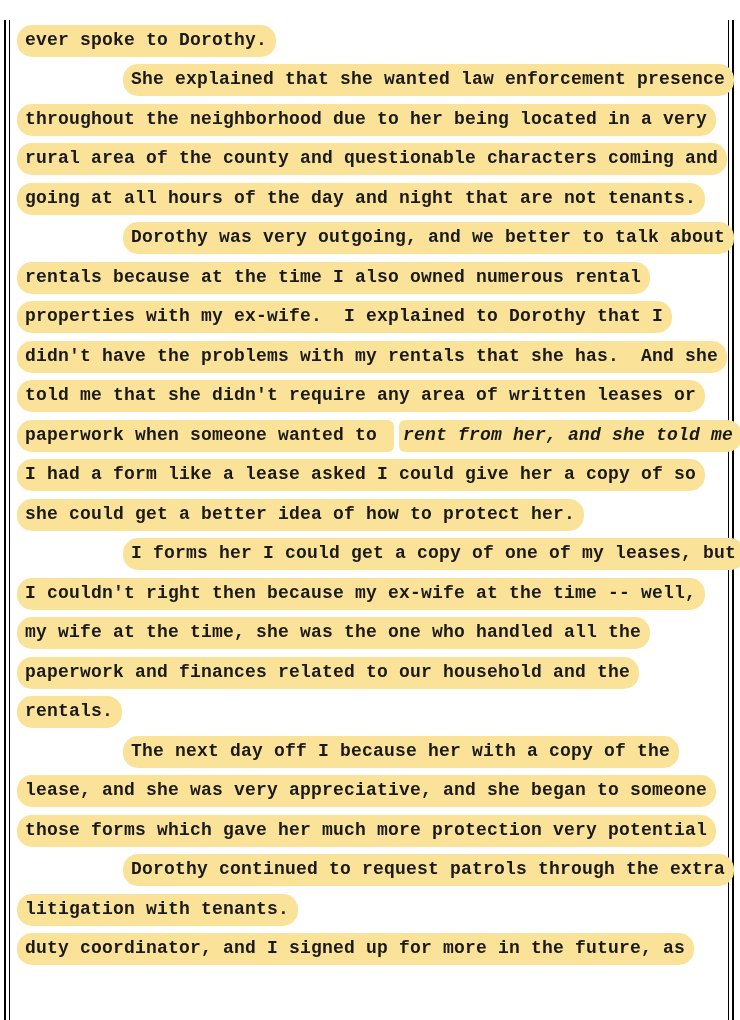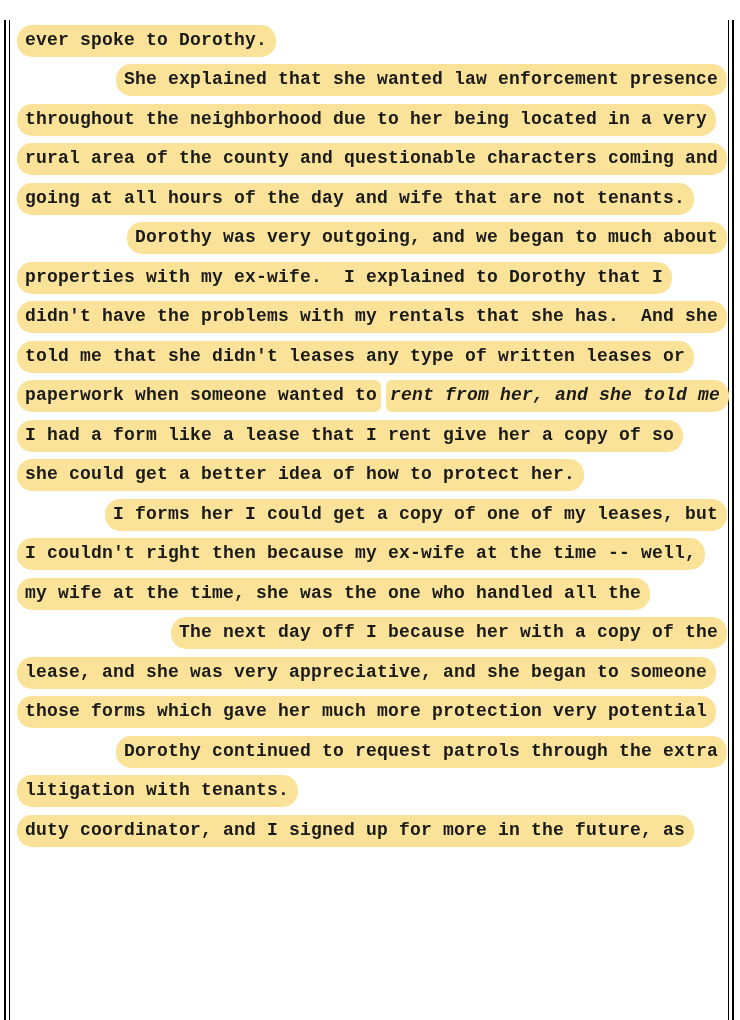"She explained that she wanted" .line.indent { justify-content: flex-end -> none }
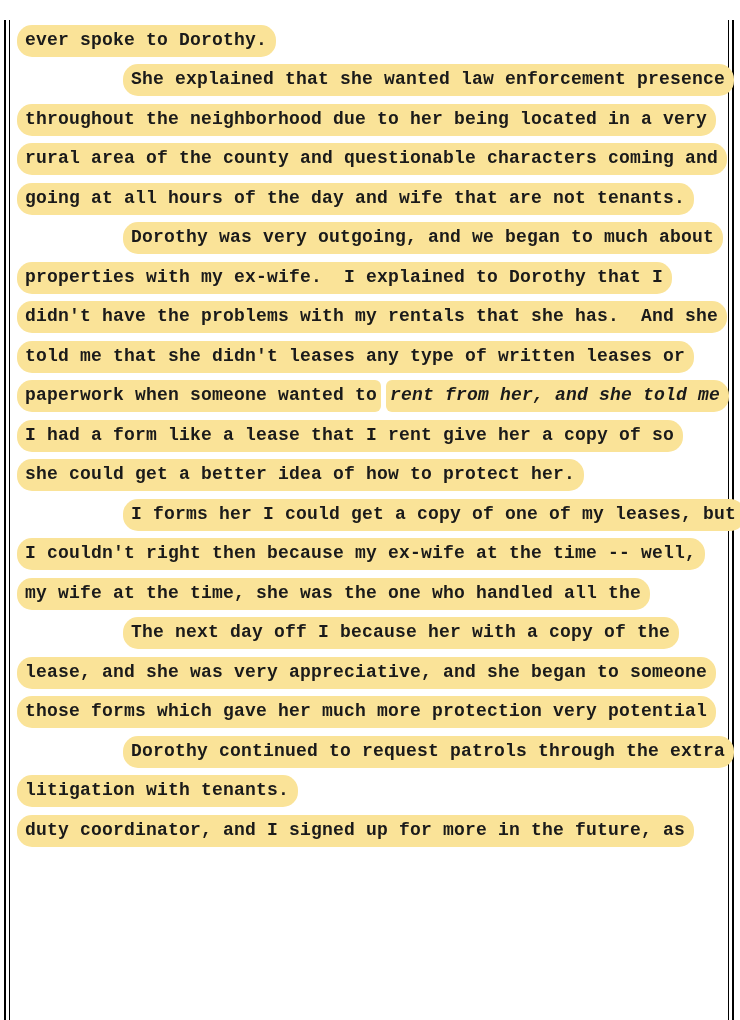"going at all hours of" span.hl { text: wife -> night }
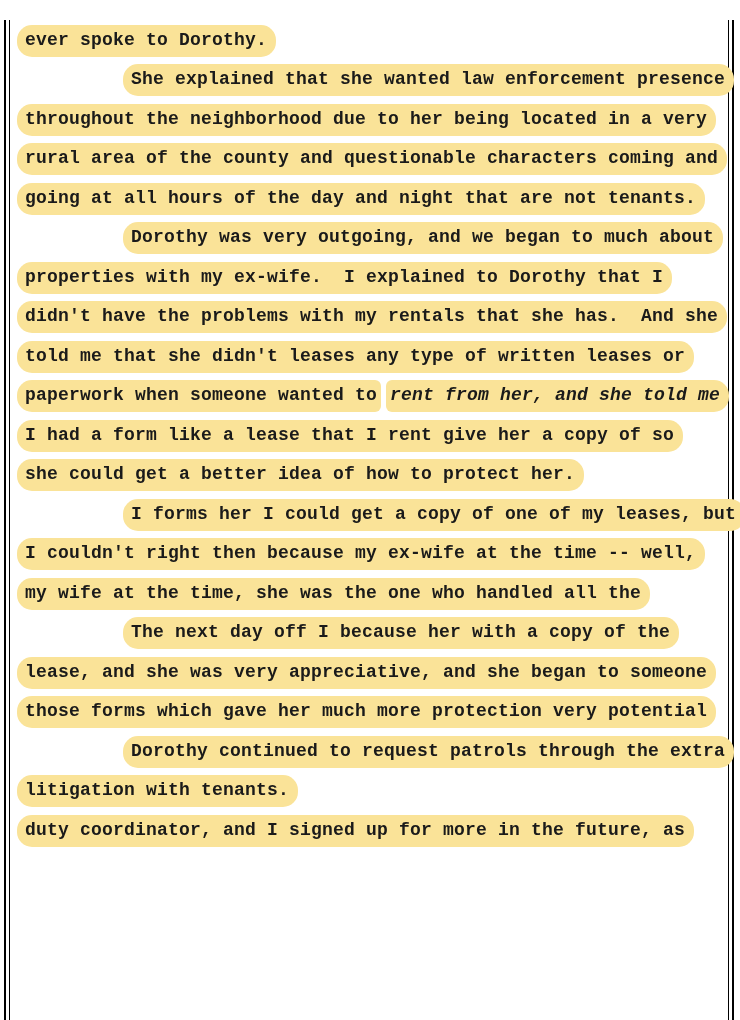"Dorothy was very outgoing, and" span.hl { text: began to much -> better to talk }
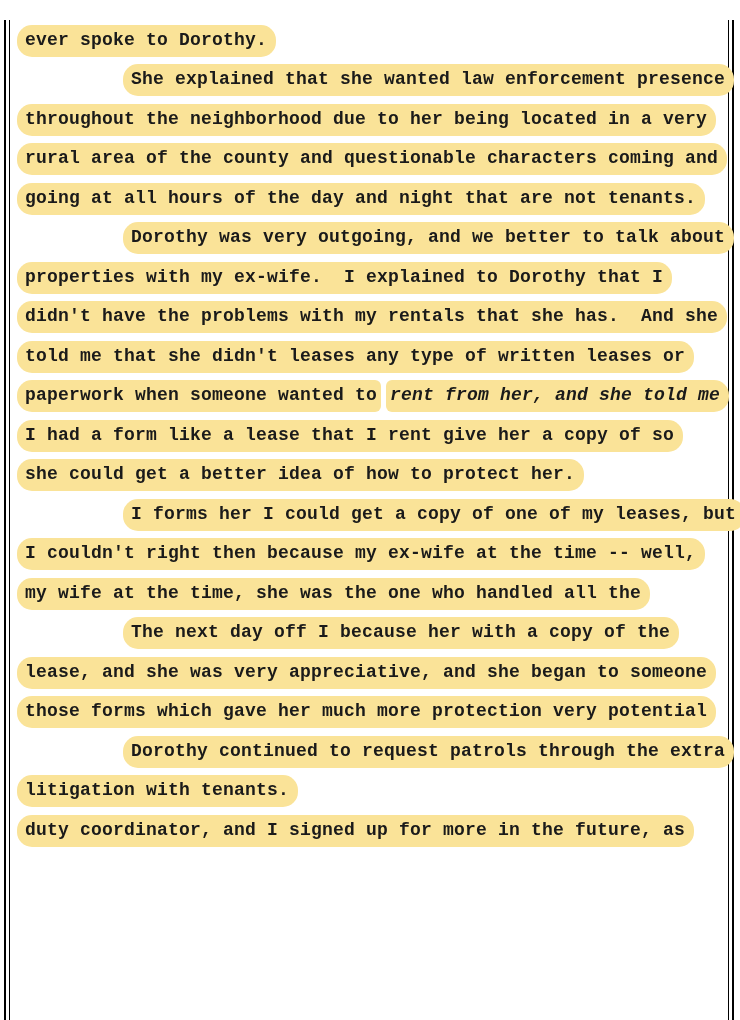"rentals because at the time" div.line { html: none -> <div><span>rentals because at the time I also owned numerous rental</span></div> }
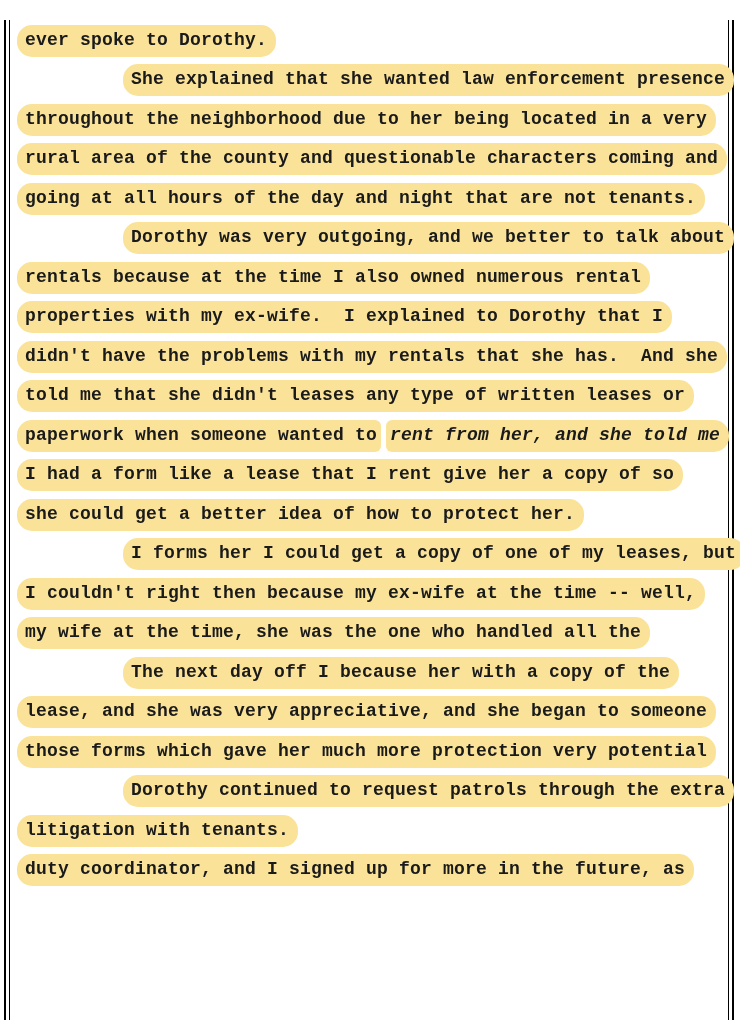"told me that she didn't" span.hl { text: leases any type -> require any area }
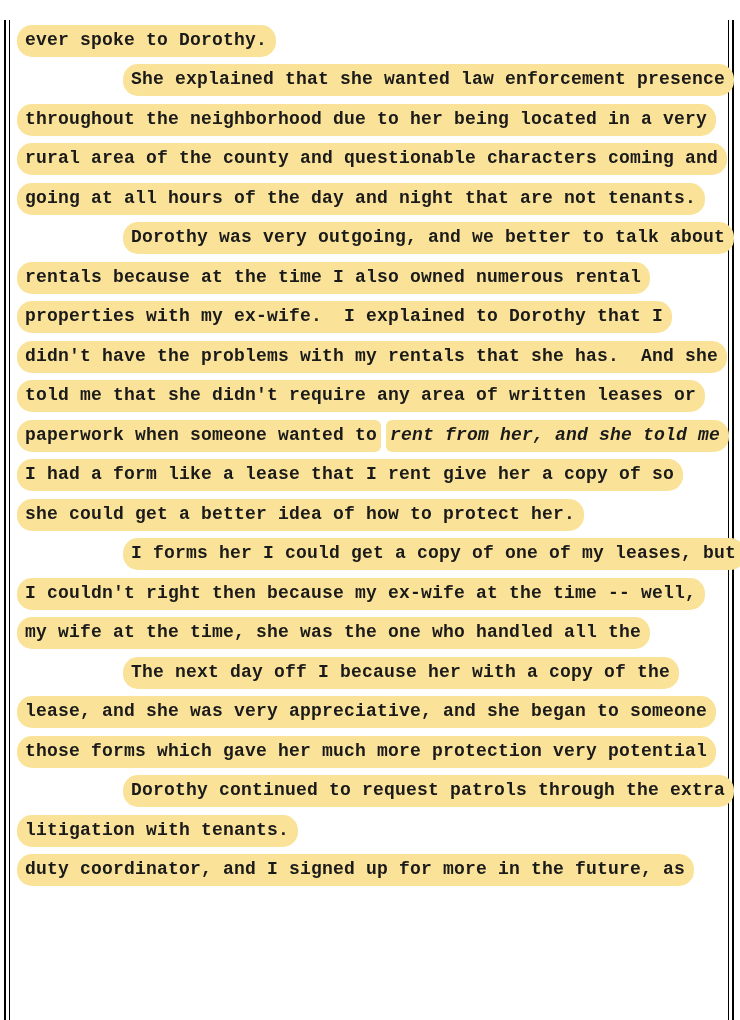"paperwork when someone wanted to" .hl.gap-end { padding-right: 4px -> 17px }
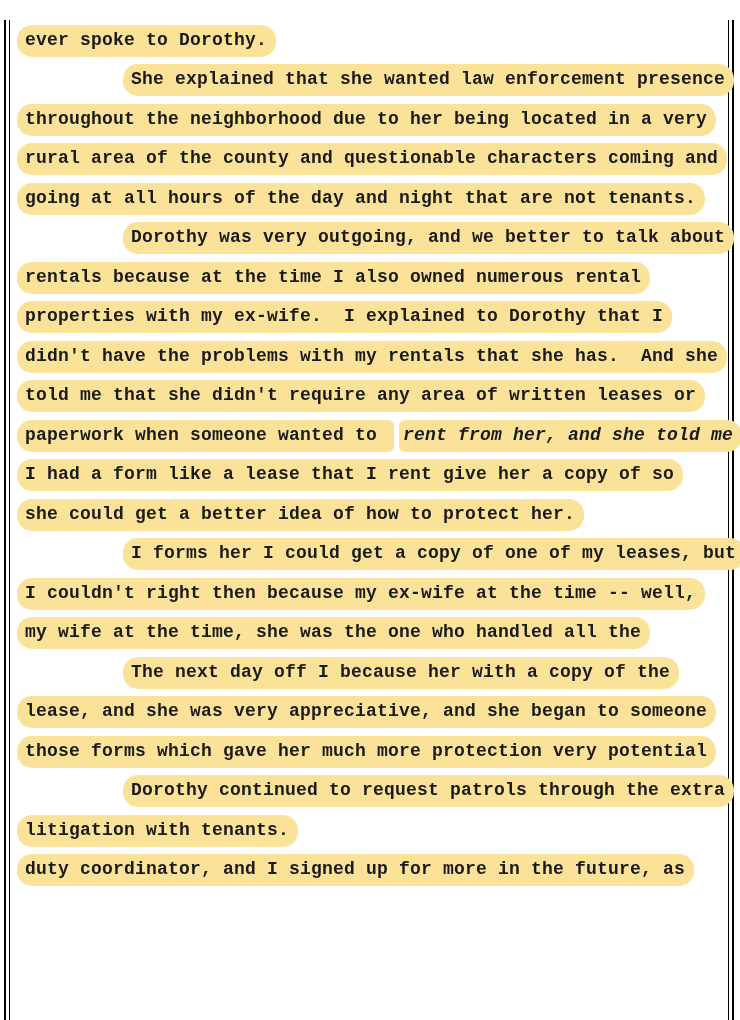"I had a form like" span.hl { text: that I rent -> asked I could }
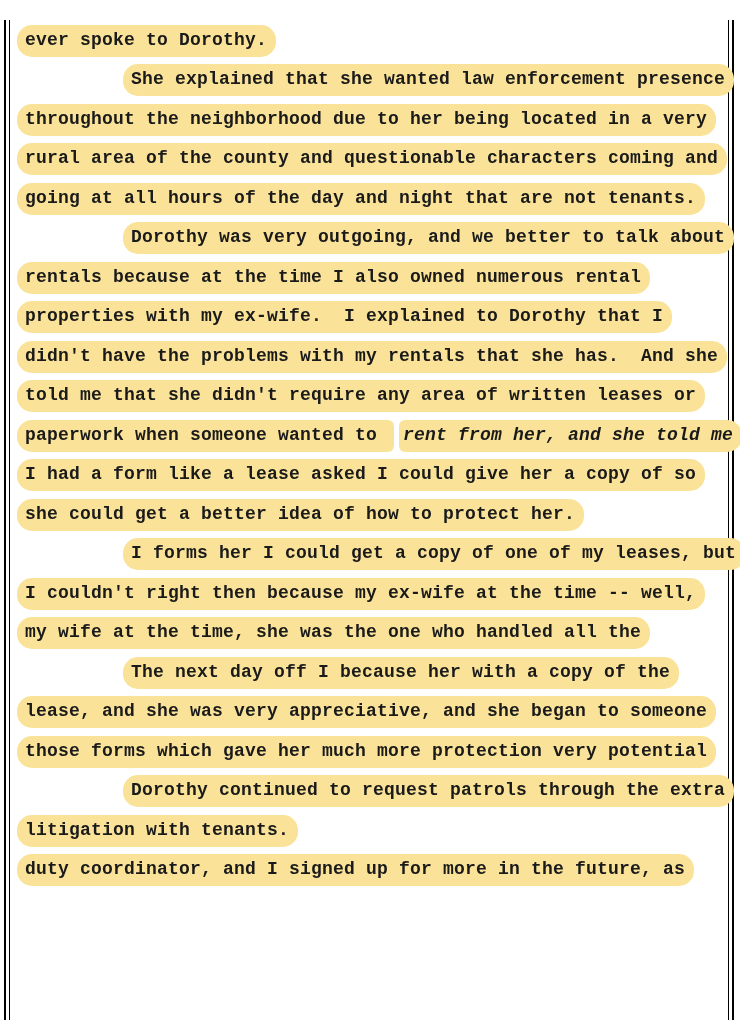"paperwork and finances related to" div.line { html: none -> <div><span>paperwork and finances related to our household and the</span></div> }
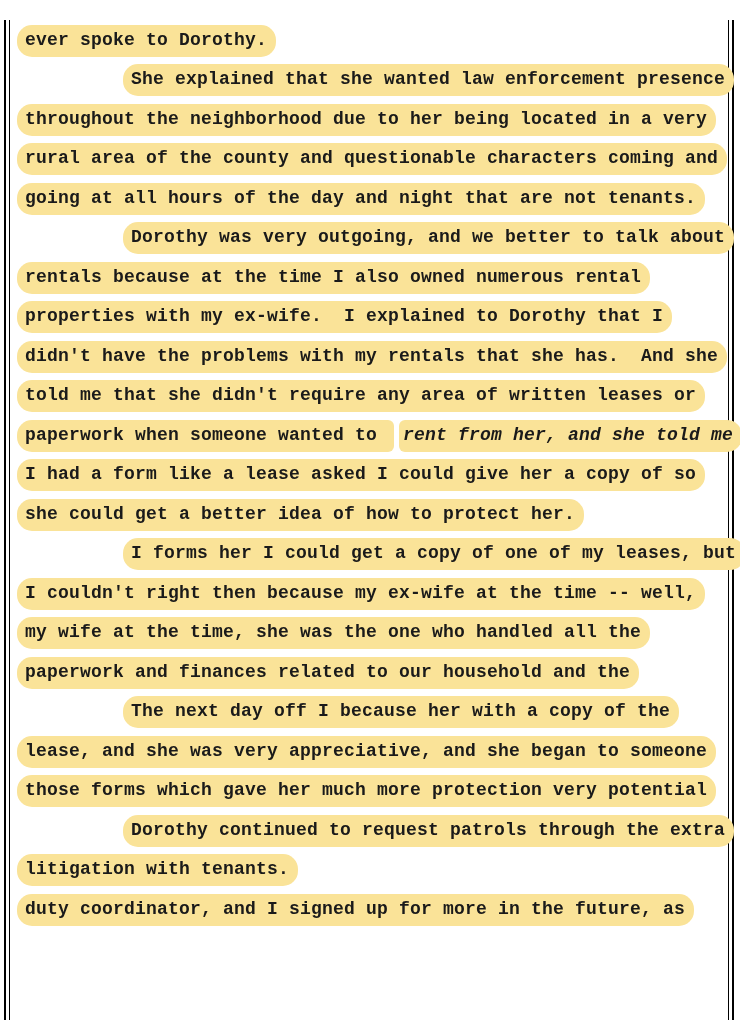"rentals." div.line { html: none -> <div><span>rentals.</span></div> }
